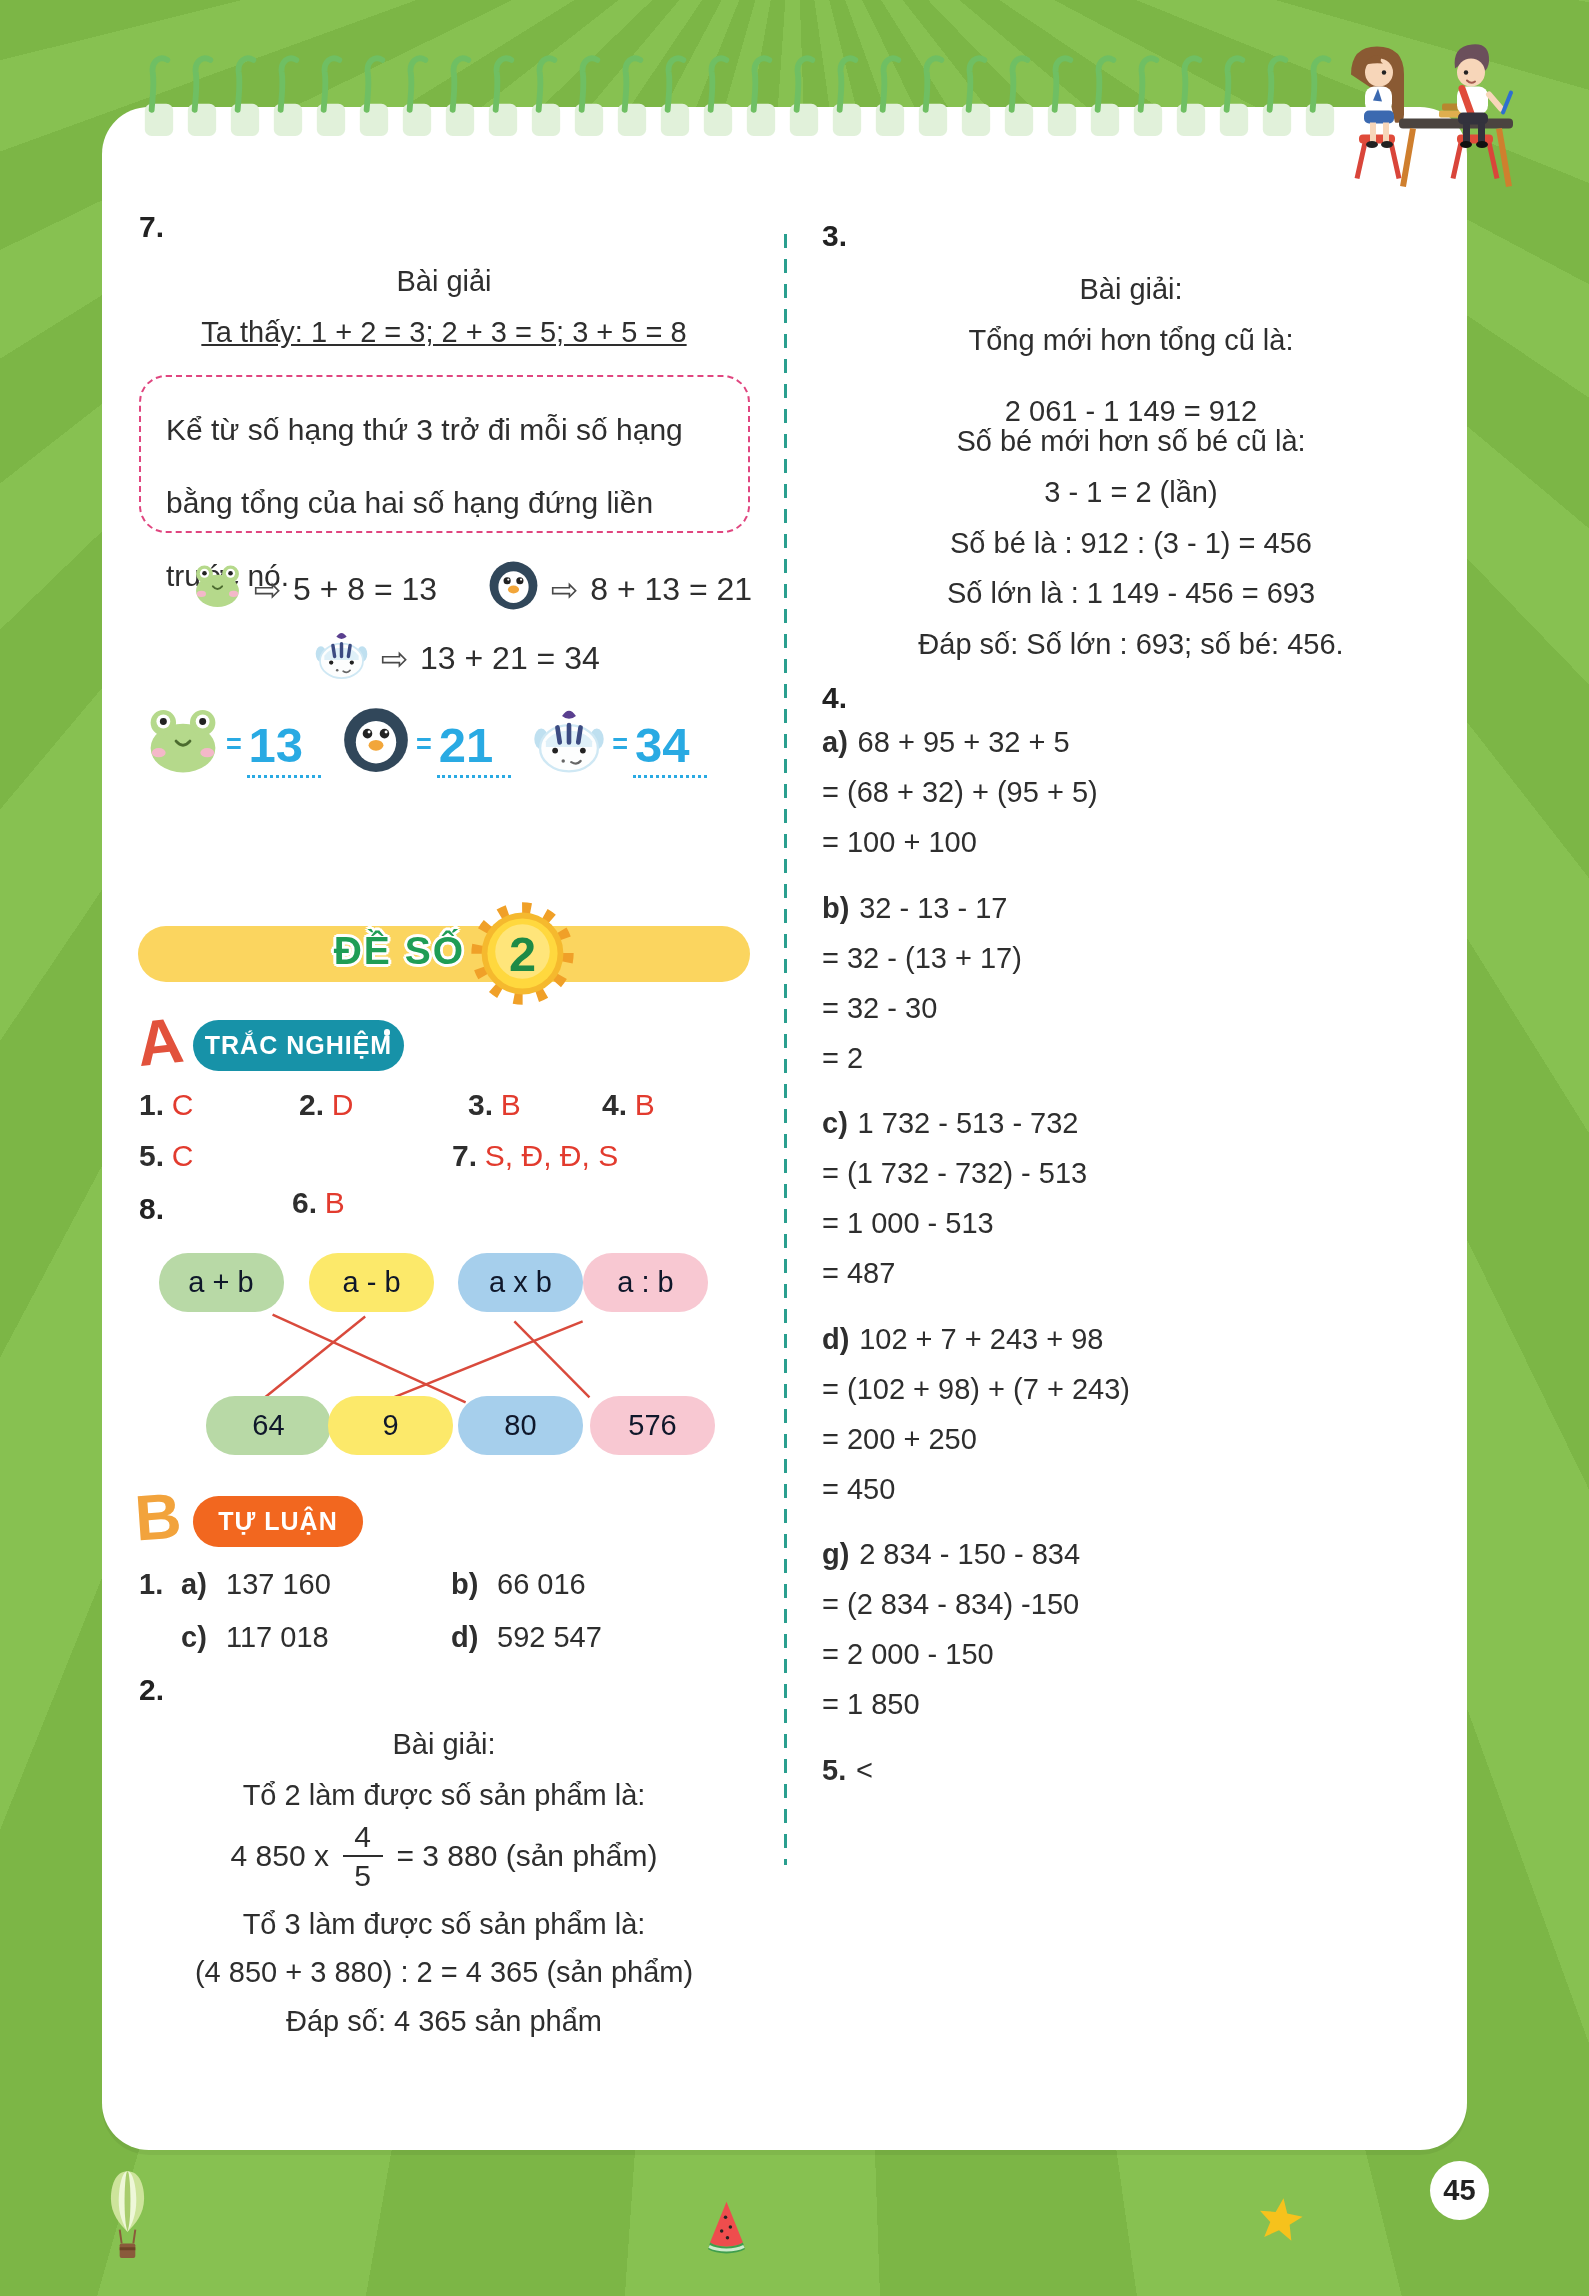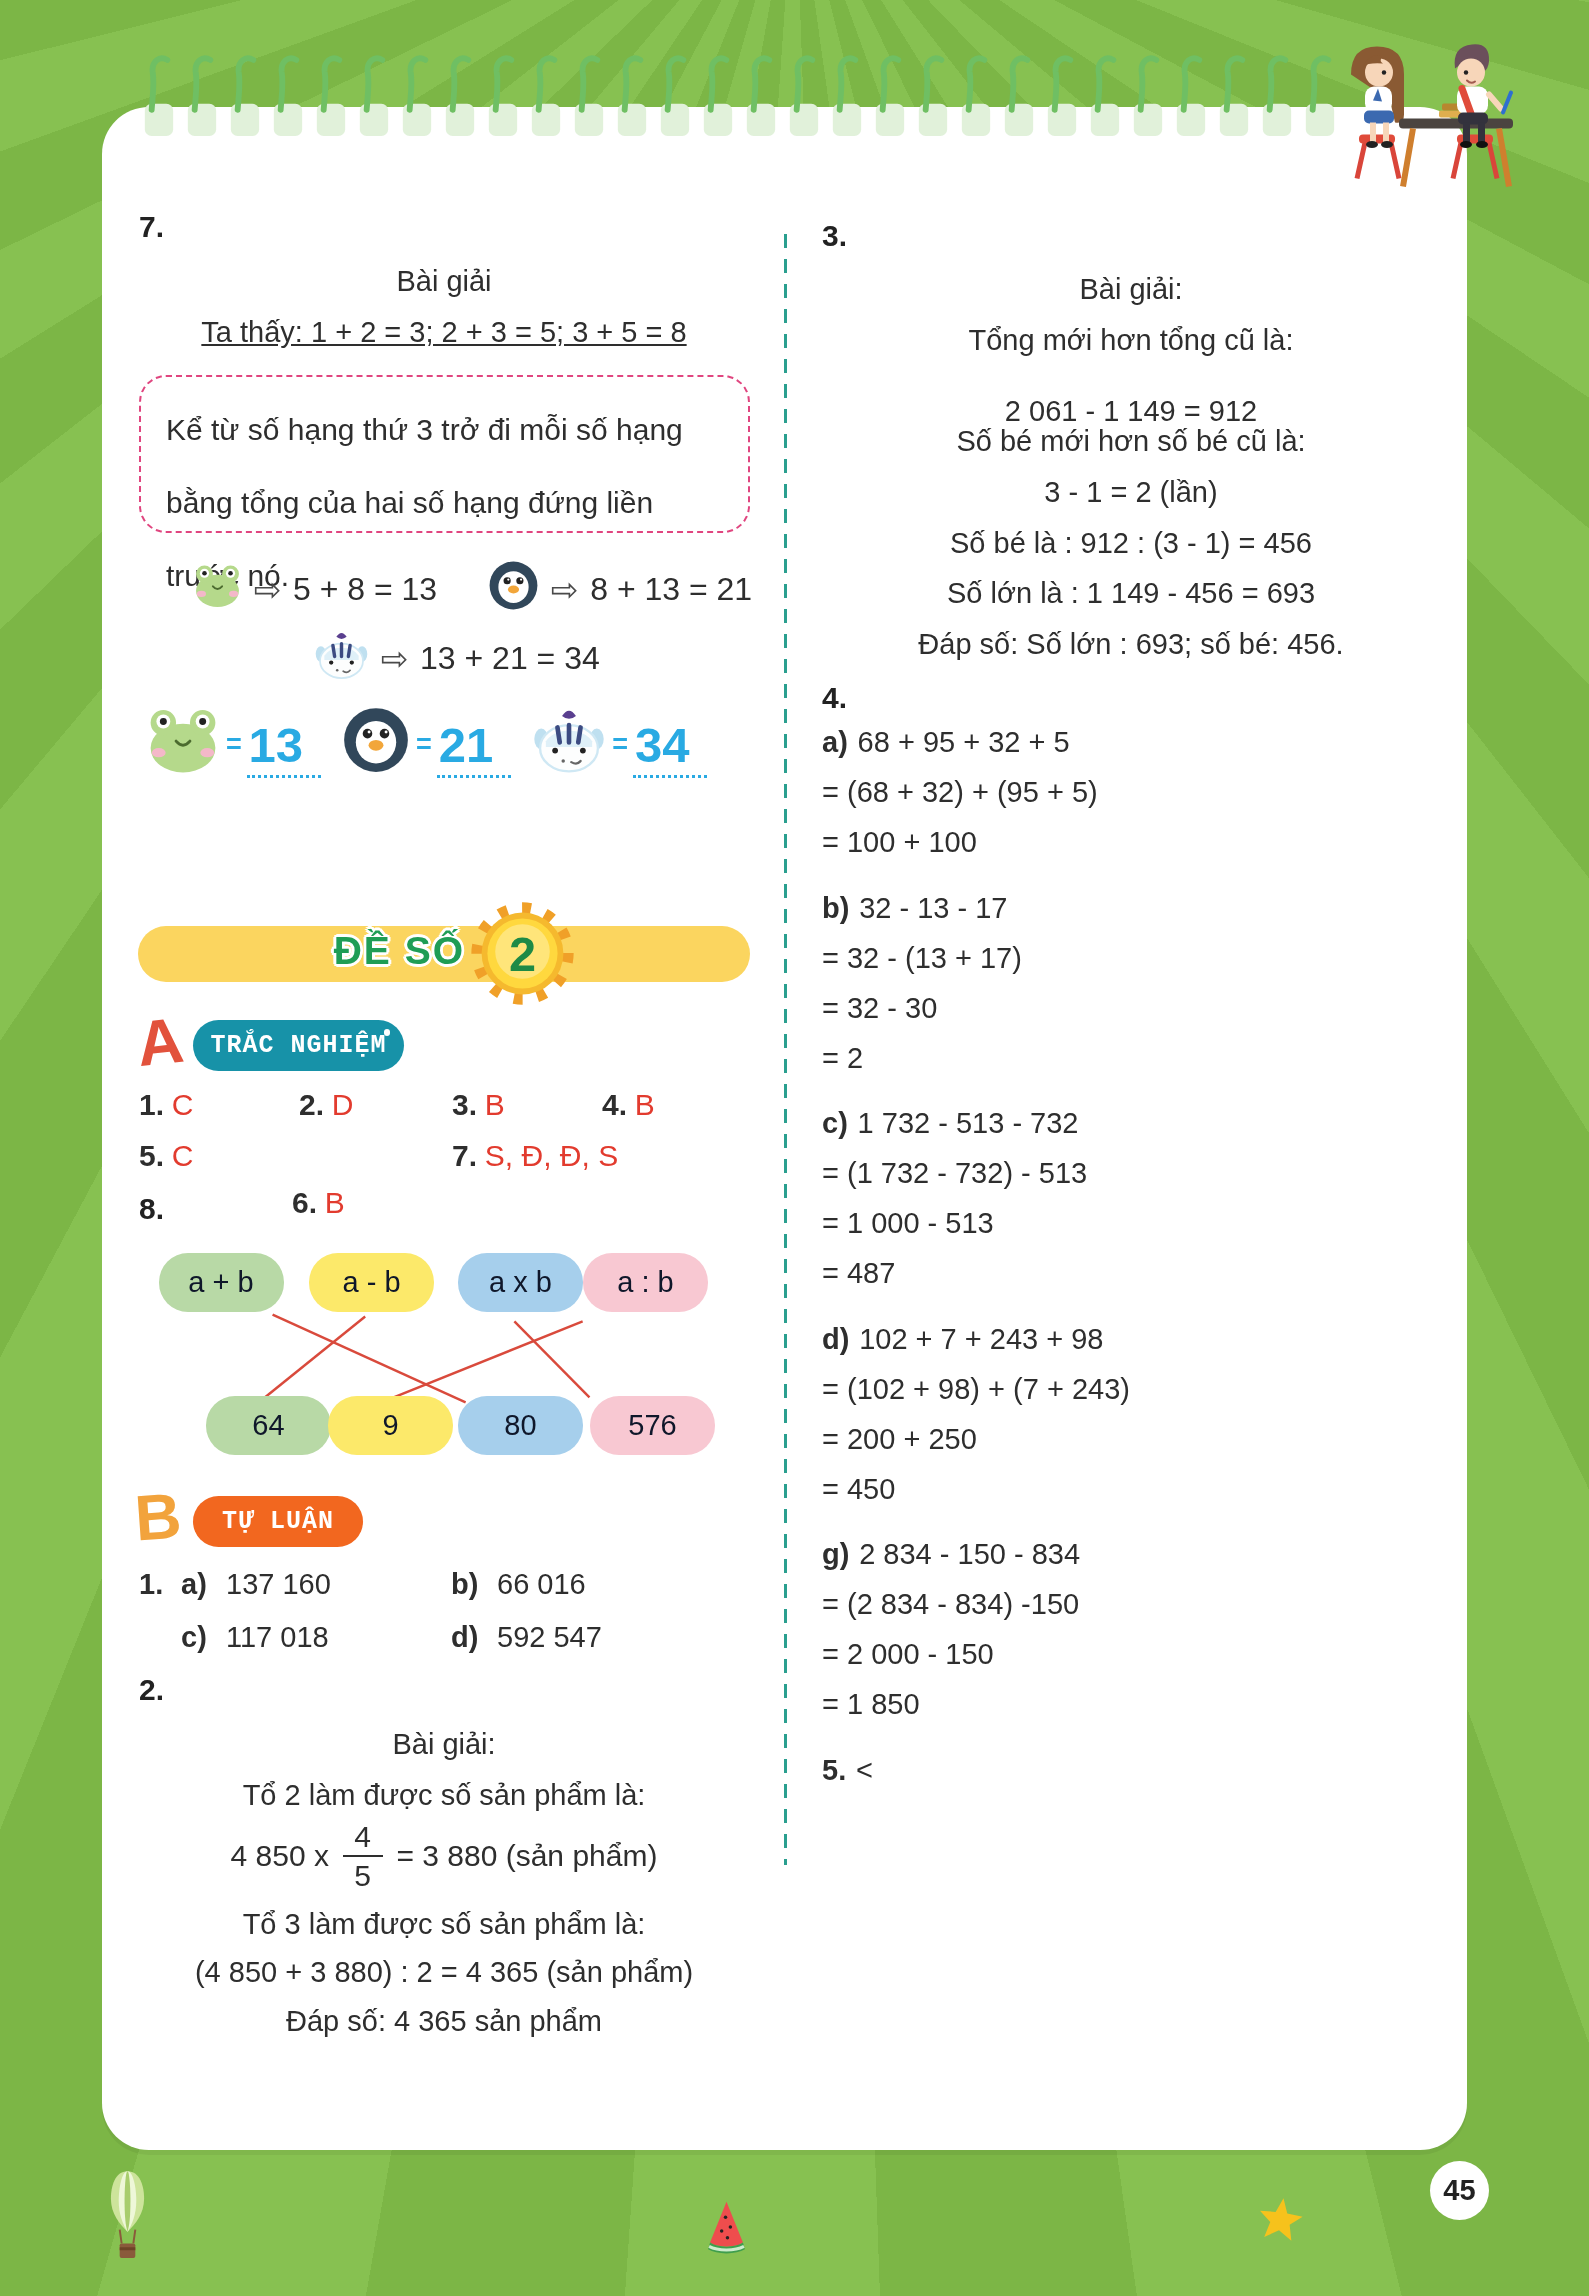"TRẮC NGHIỆM" .pill { font-family: Liberation Mono, monospace -> none }
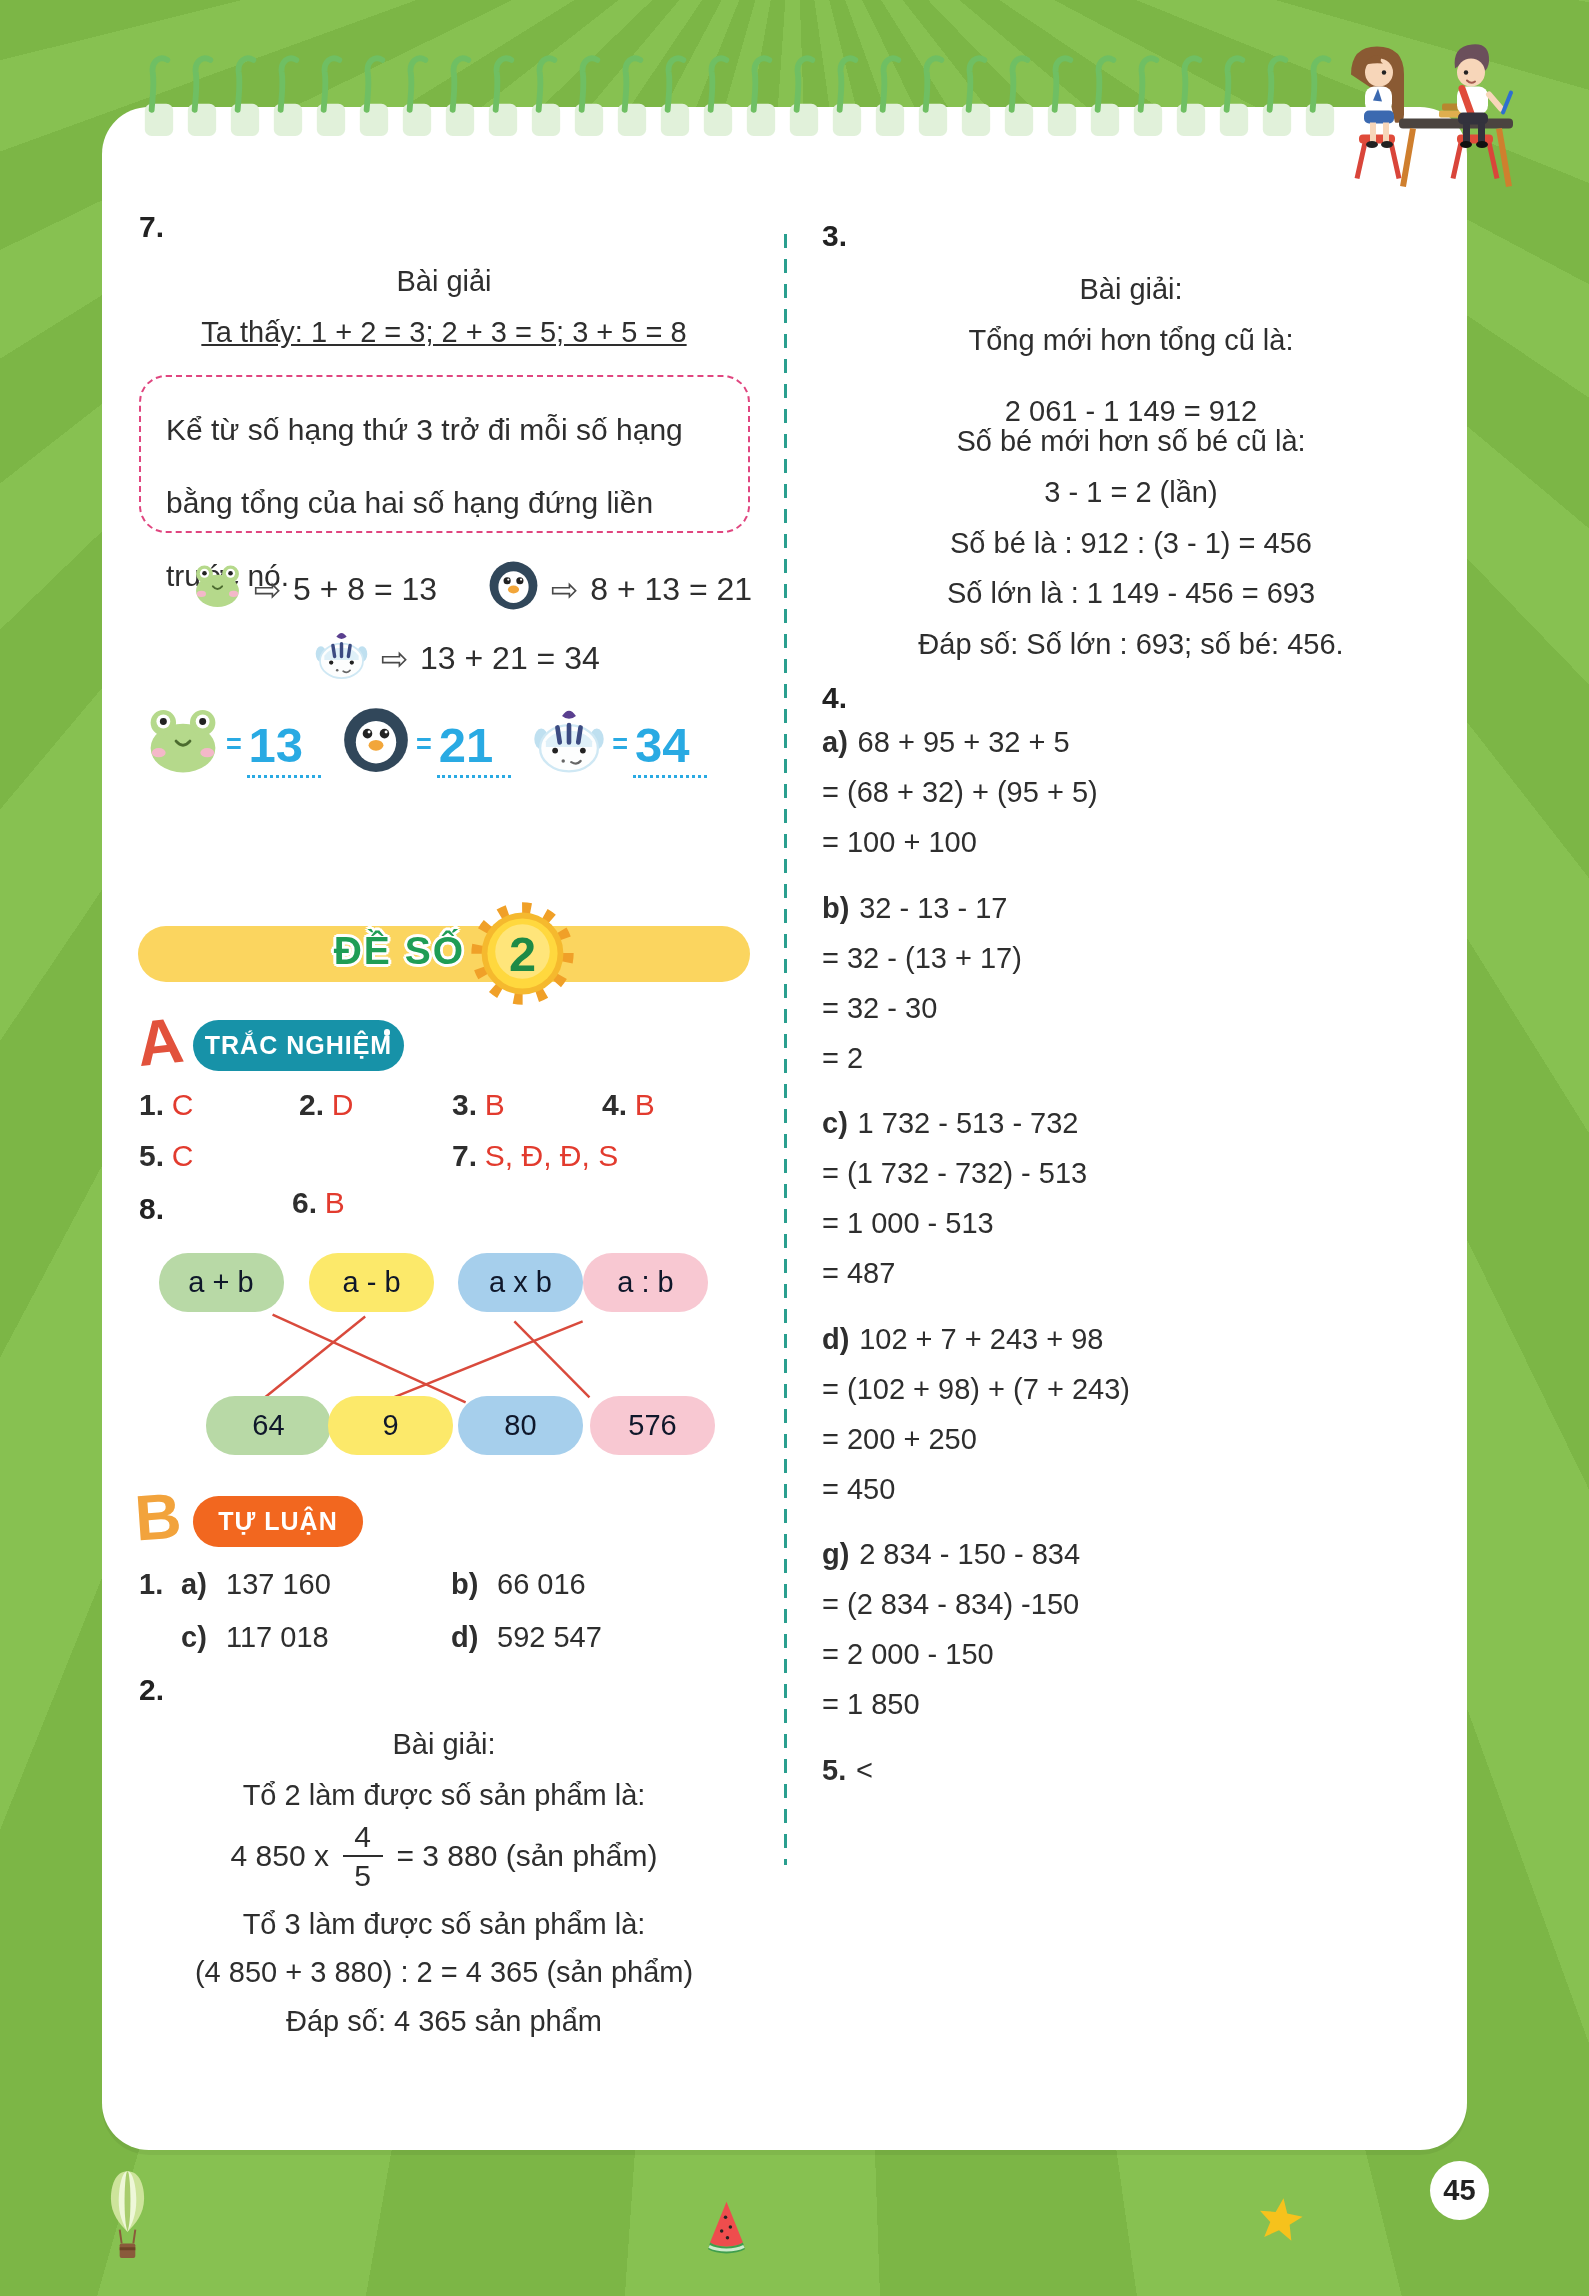"3. B" div.ans { left: 452px -> 468px }
